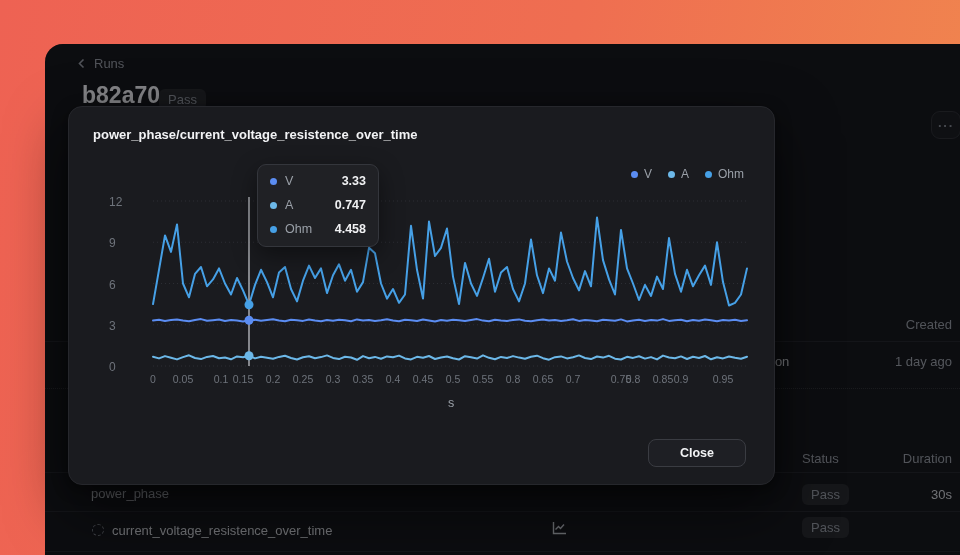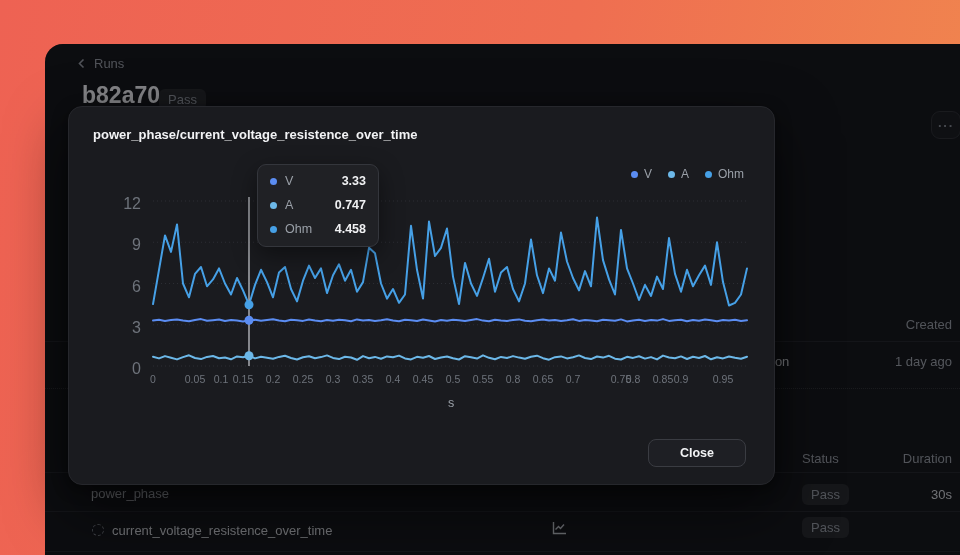"12" .ytick { font-size: 16px -> 12px; text-align: right -> left }
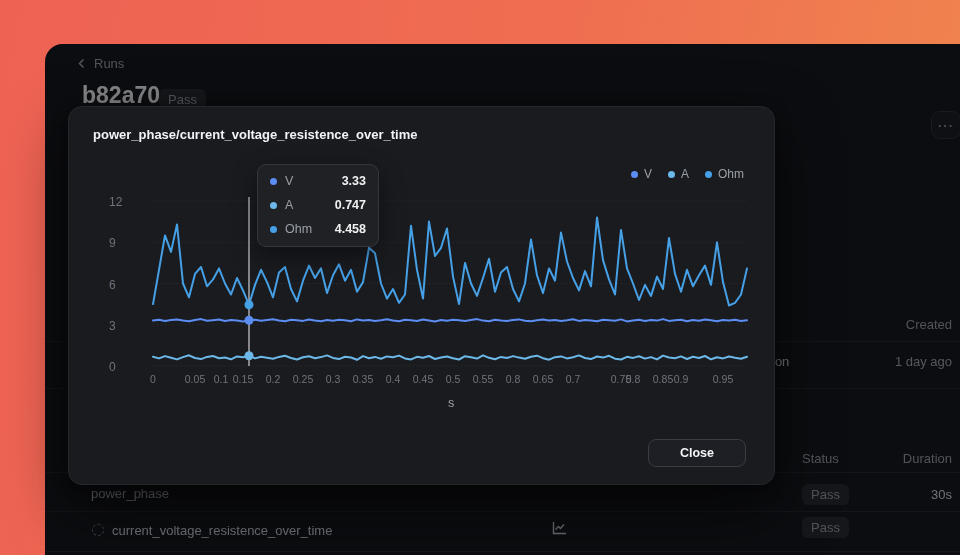"0.05" span.xtick { left: 42px -> 30px }
